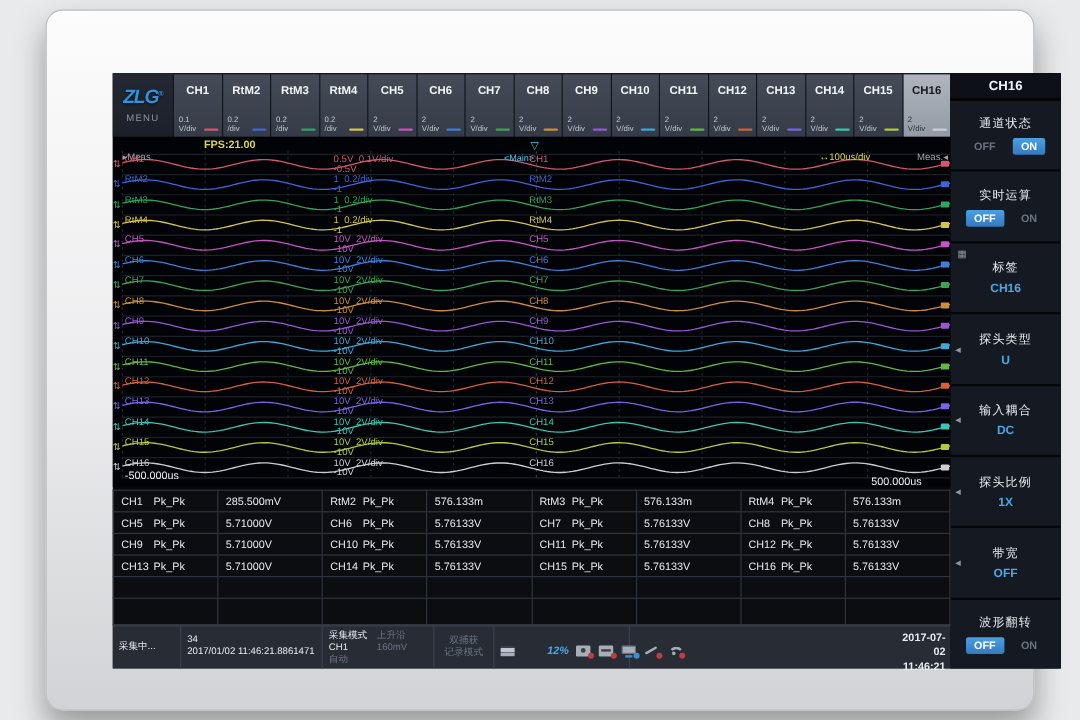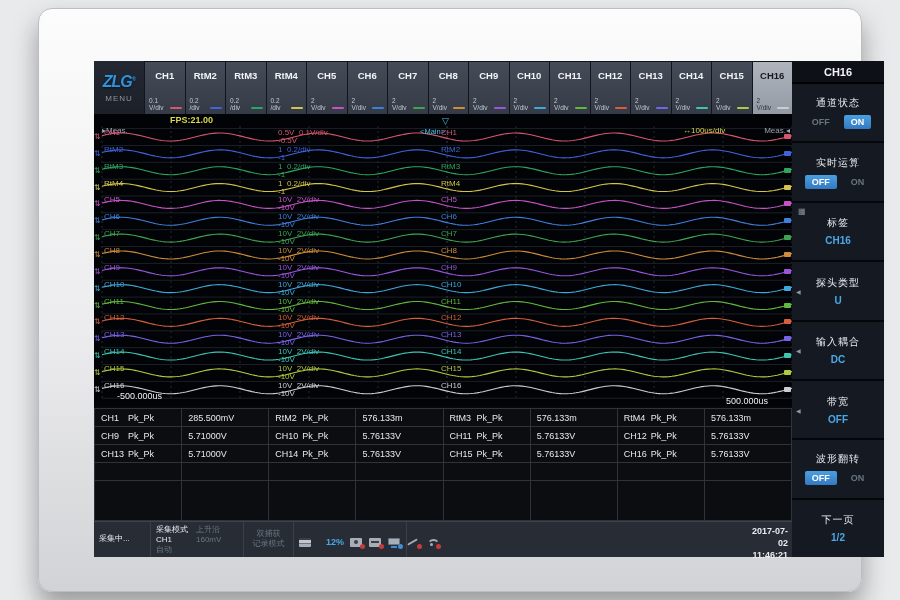"-500.000us" div.time-lbl { left: 23px -> 10px }
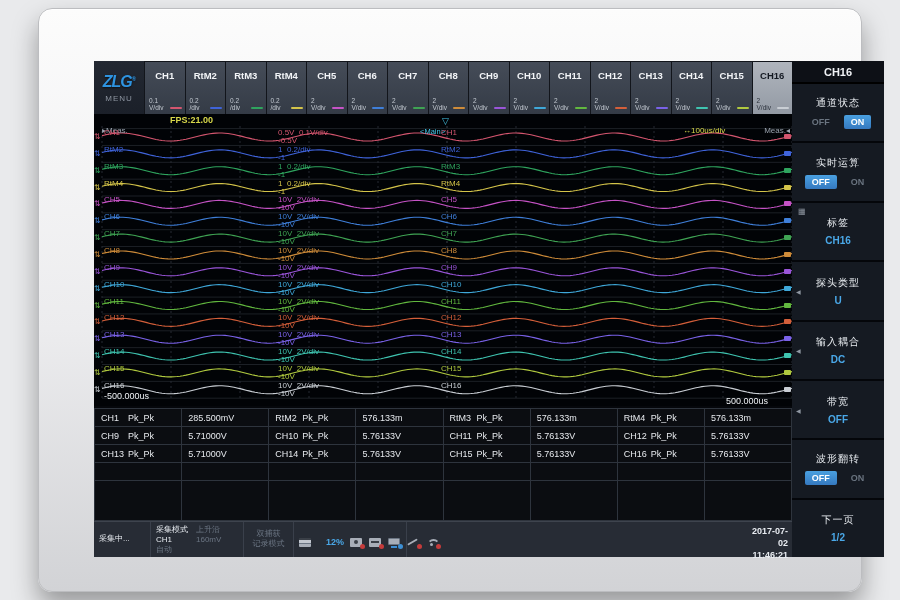"探头比例" div.section { html: none -> <div> <span>◀</span> <div>探头比例</div> <div>1X</div> </div> }
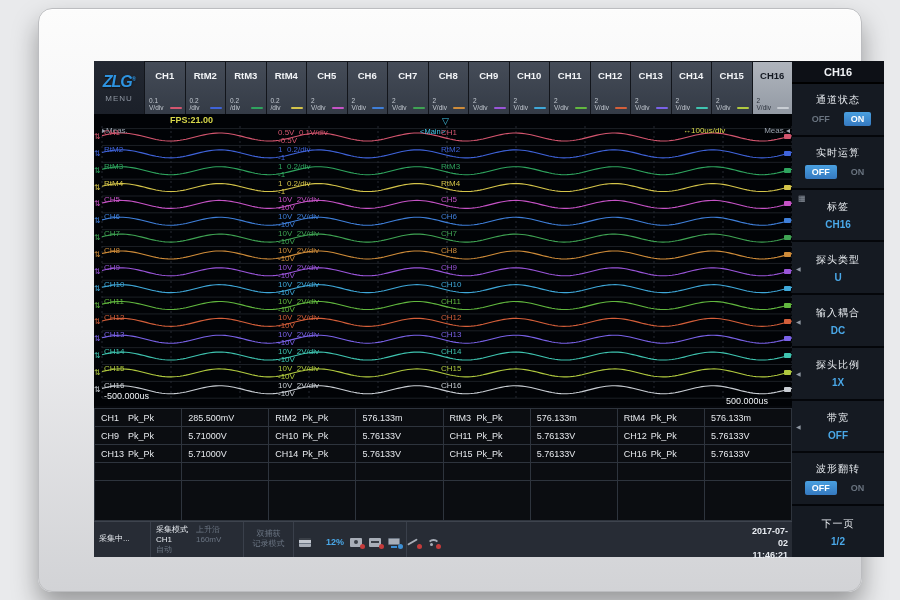"CH5 Pk_Pk" tr { html: none -> <tr> <td><span>CH5</span><span>Pk_Pk</span></td> <td>5.71000V</td> <td><span>CH6</span><span>Pk_Pk</span></td> <td>5.76133V</td> <td><span>CH7</span><span>Pk_Pk</span></td> <td>5.76133V</td> <td><span>CH8</span><span>Pk_Pk</span></td> <td>5.76133V</td> </tr> }
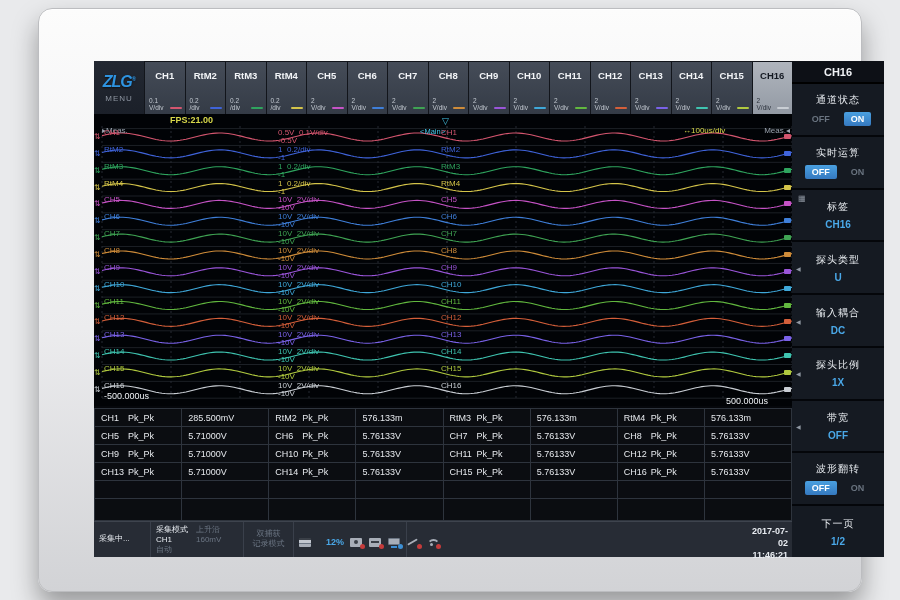"下一页" div.section { html: <div> <div>下一页</div> <div>1/2</div> </div> -> none }
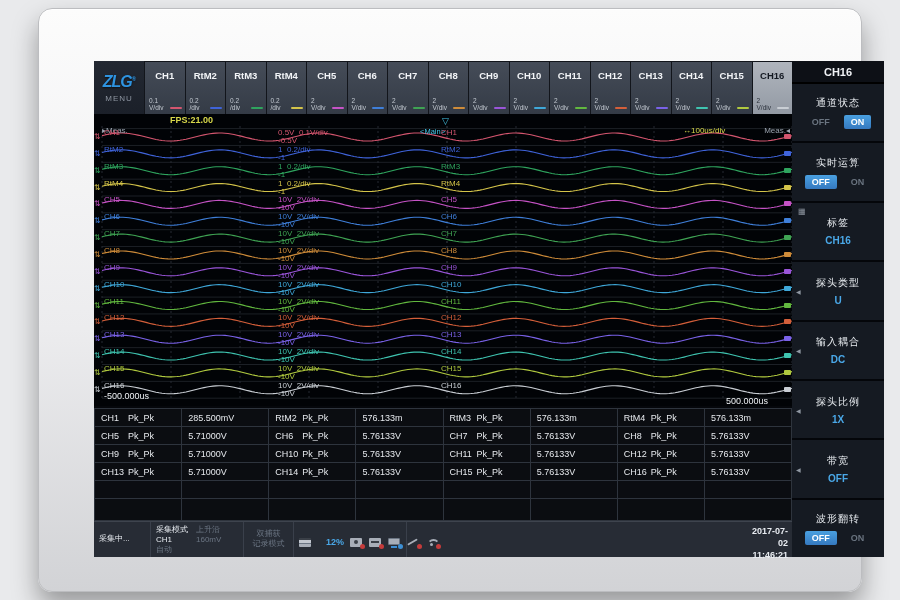"34" div.sseg { html: none -> <div> <div>34</div> <div>2017/01/02 11:46:21.8861471</div> </div> }
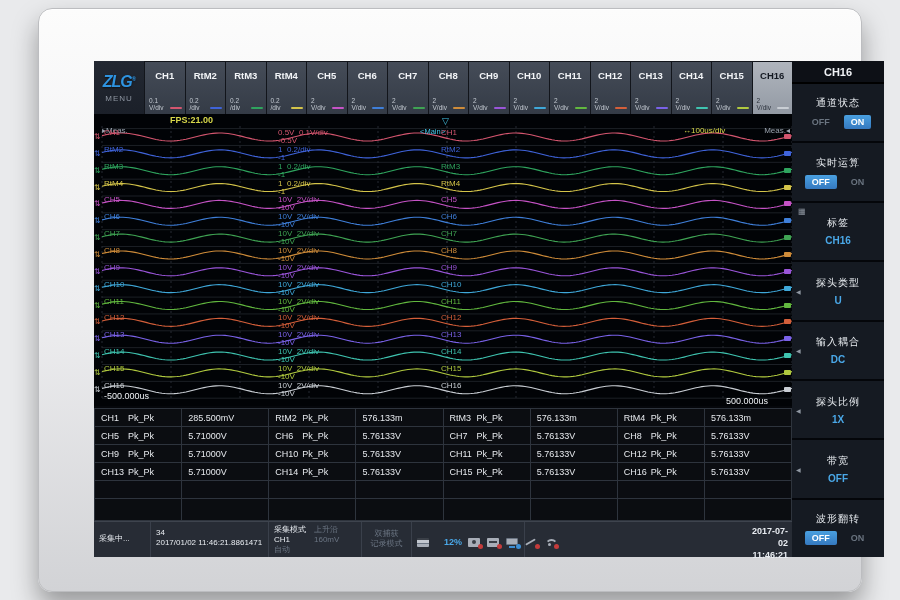"12%" .batt-pct { font-style: none -> italic; margin-left: 8px -> 20px }
